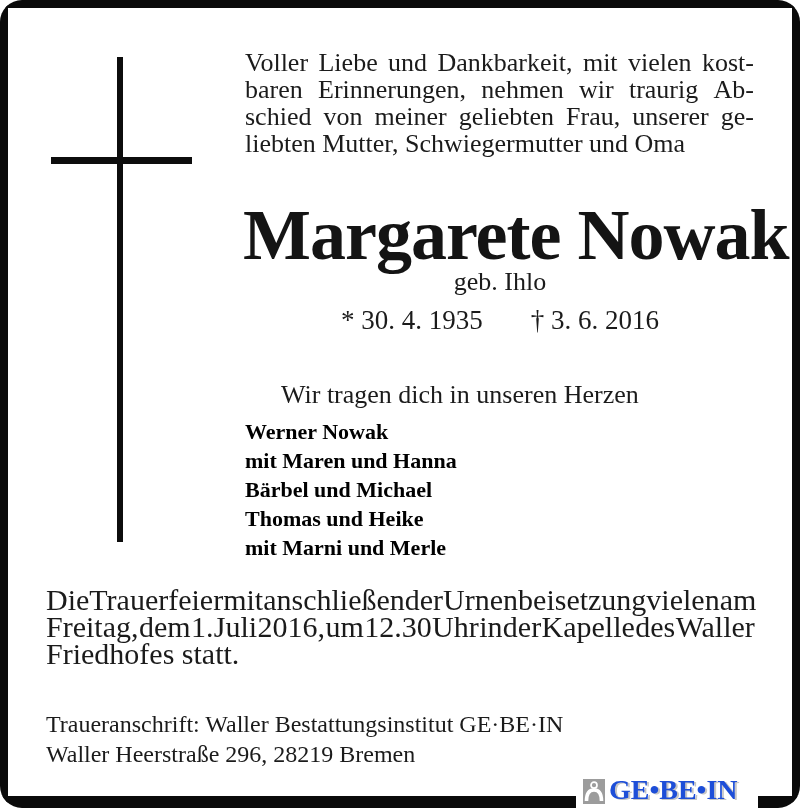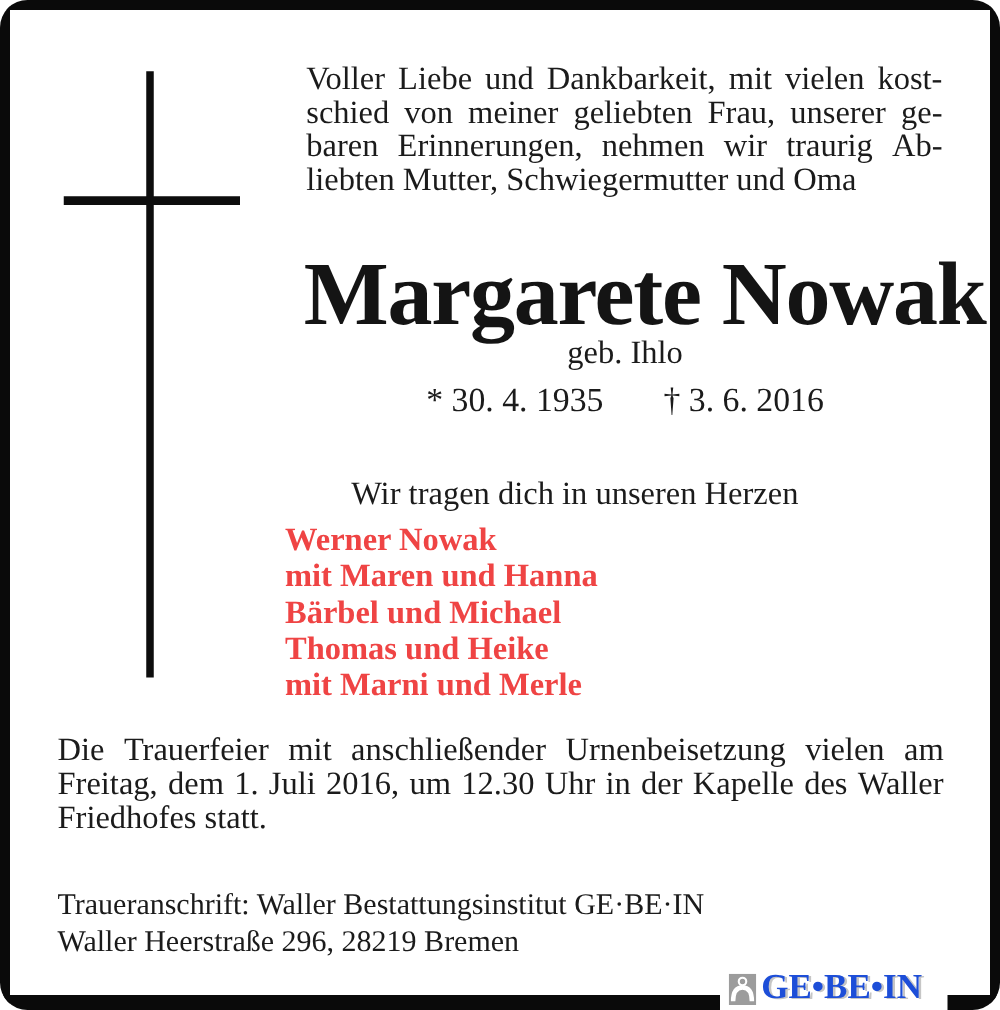"schied" div.jline { order: before "baren" -> after "baren" }
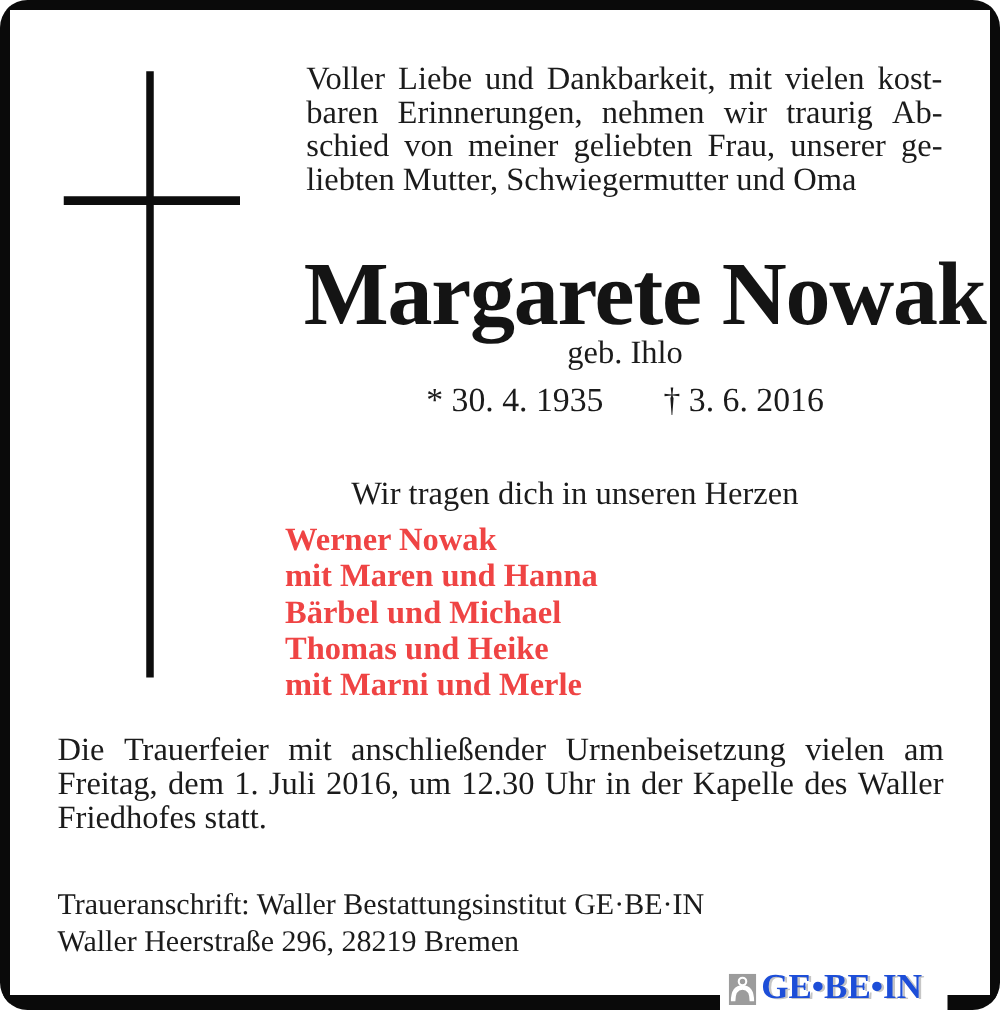"Werner Nowak" .mourners { color: #ef4444 -> #000000; font-size: 26px -> 22px; left: 228px -> 245px }
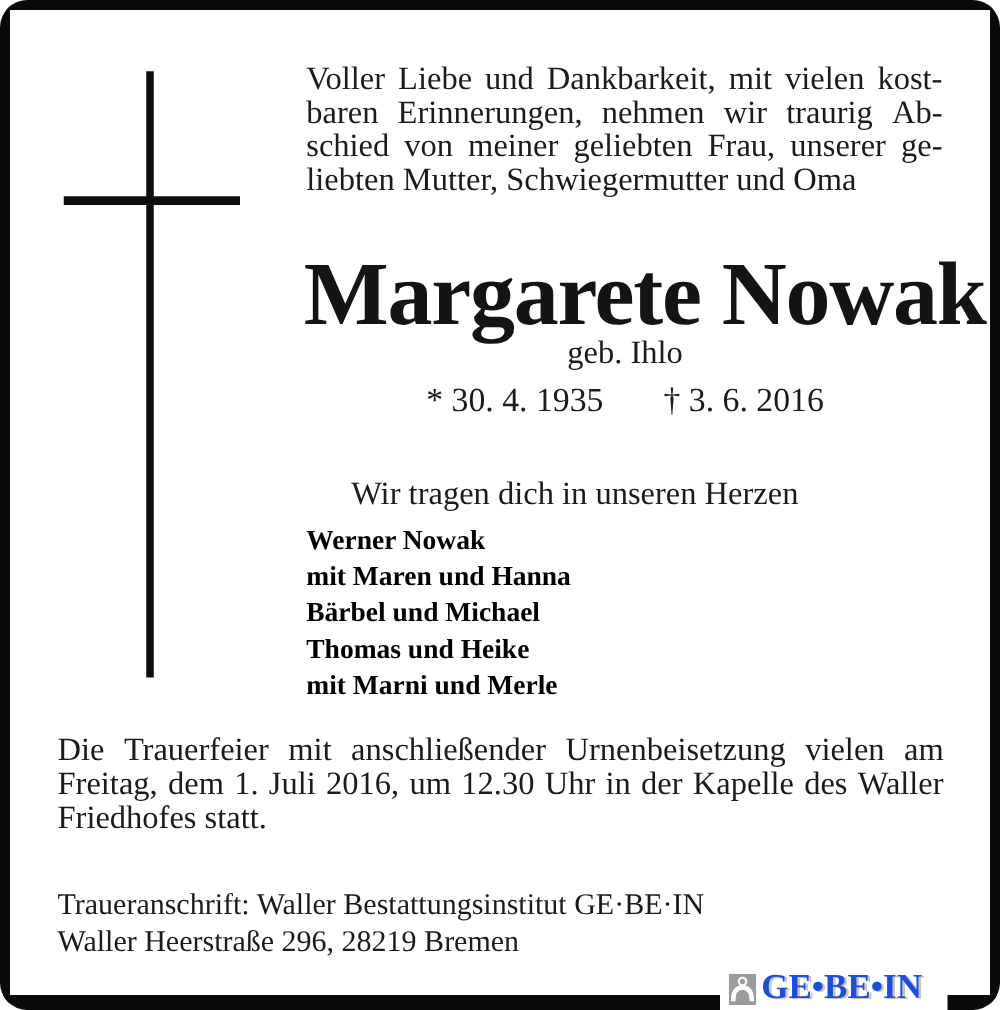"Die" .service { font-size: 26px -> 30px }
